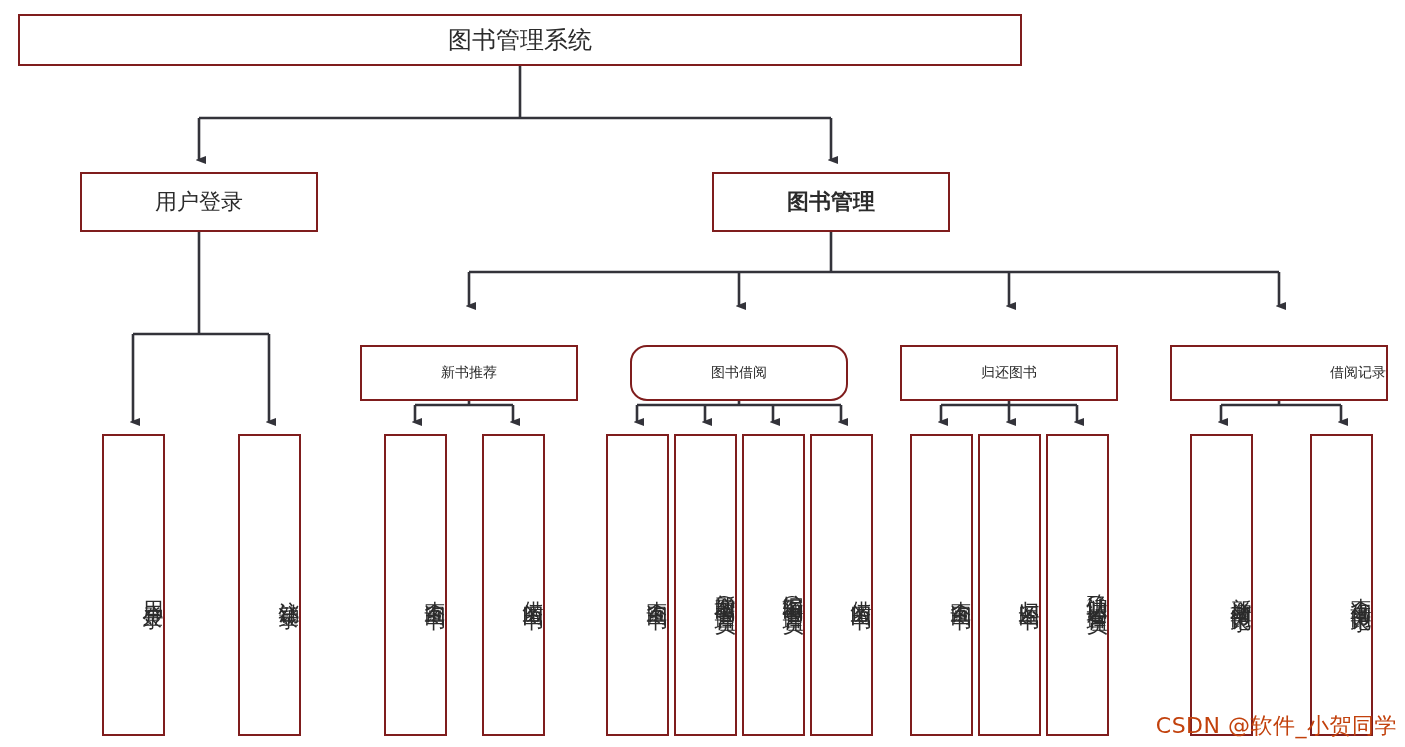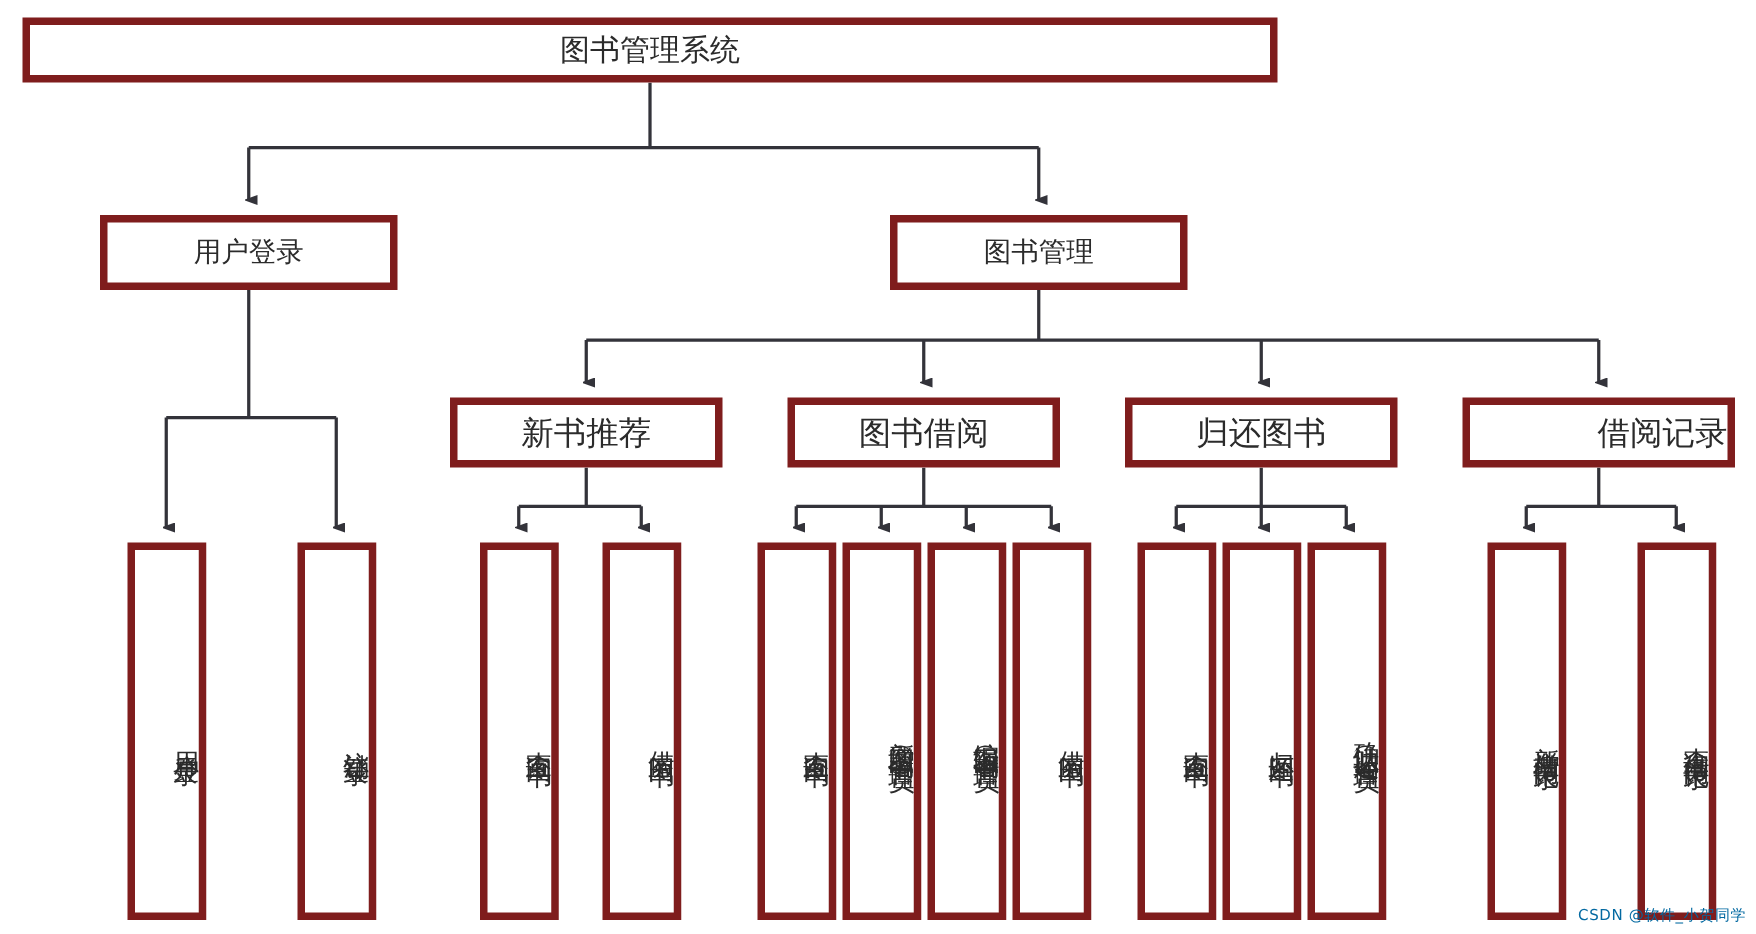"图书管理系统" .node { border: 6px solid #7f1d1d -> 2px solid #7f1d1d }
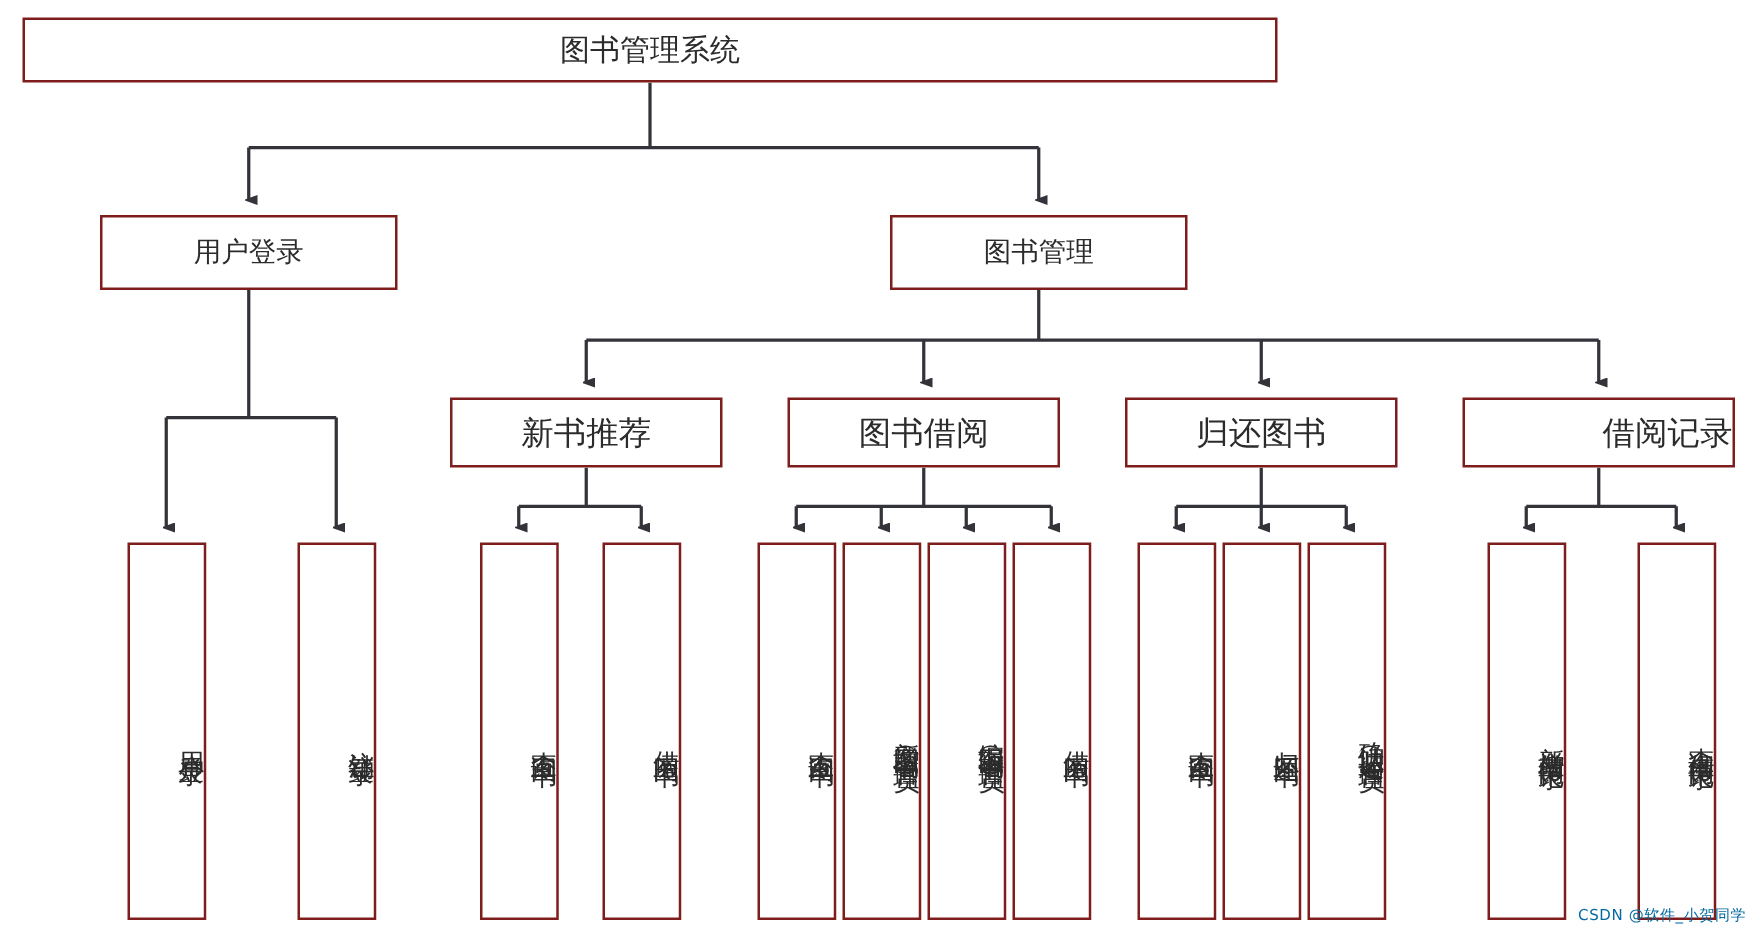"图书管理" div.node { font-weight: none -> bold }
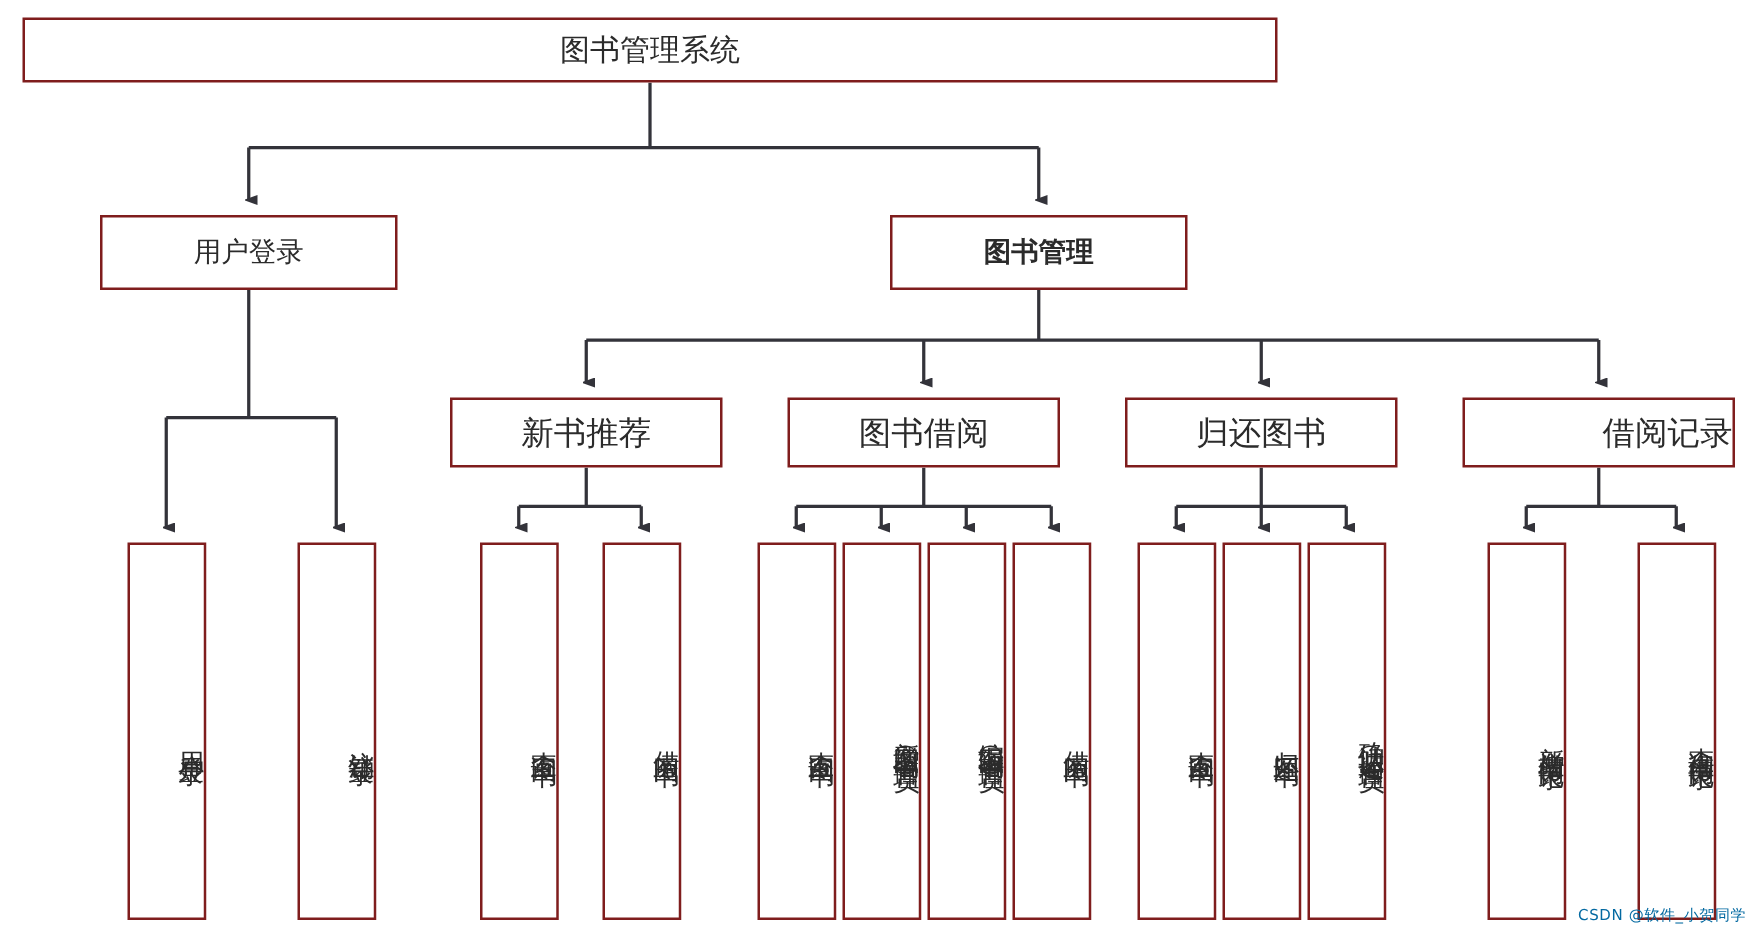"新书推荐" .node.lvl3 { font-size: 26px -> 14px; margin-top: none -> 27px }
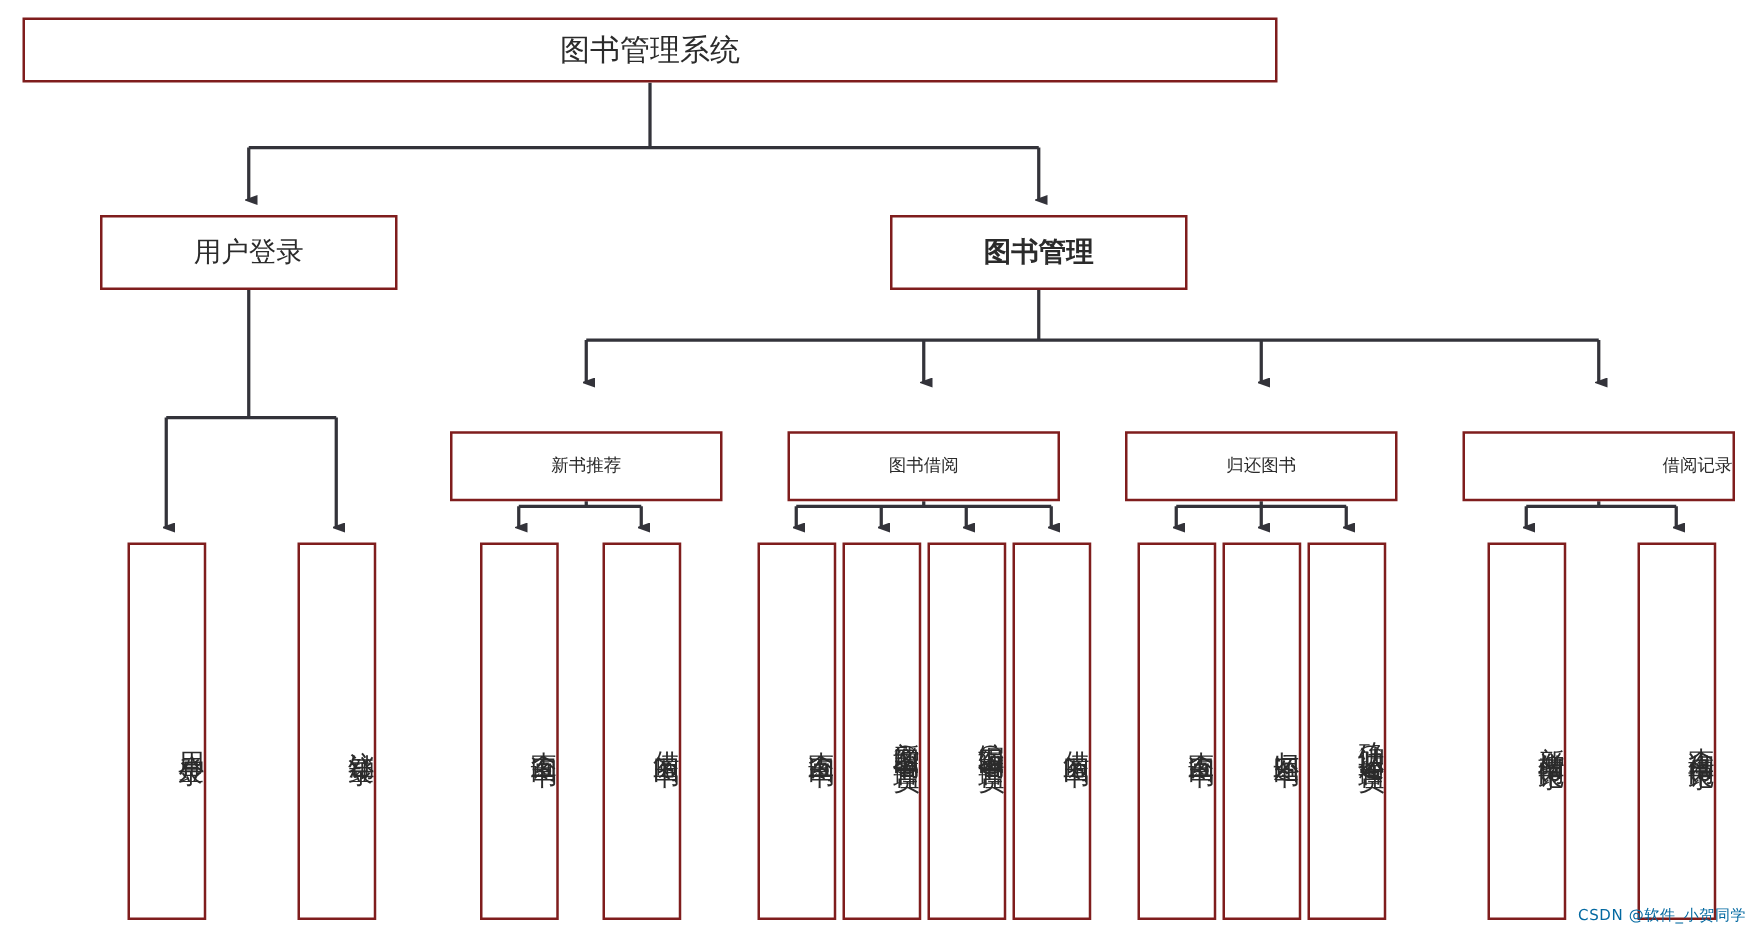"图书借阅" div.node { border-radius: none -> 17px }
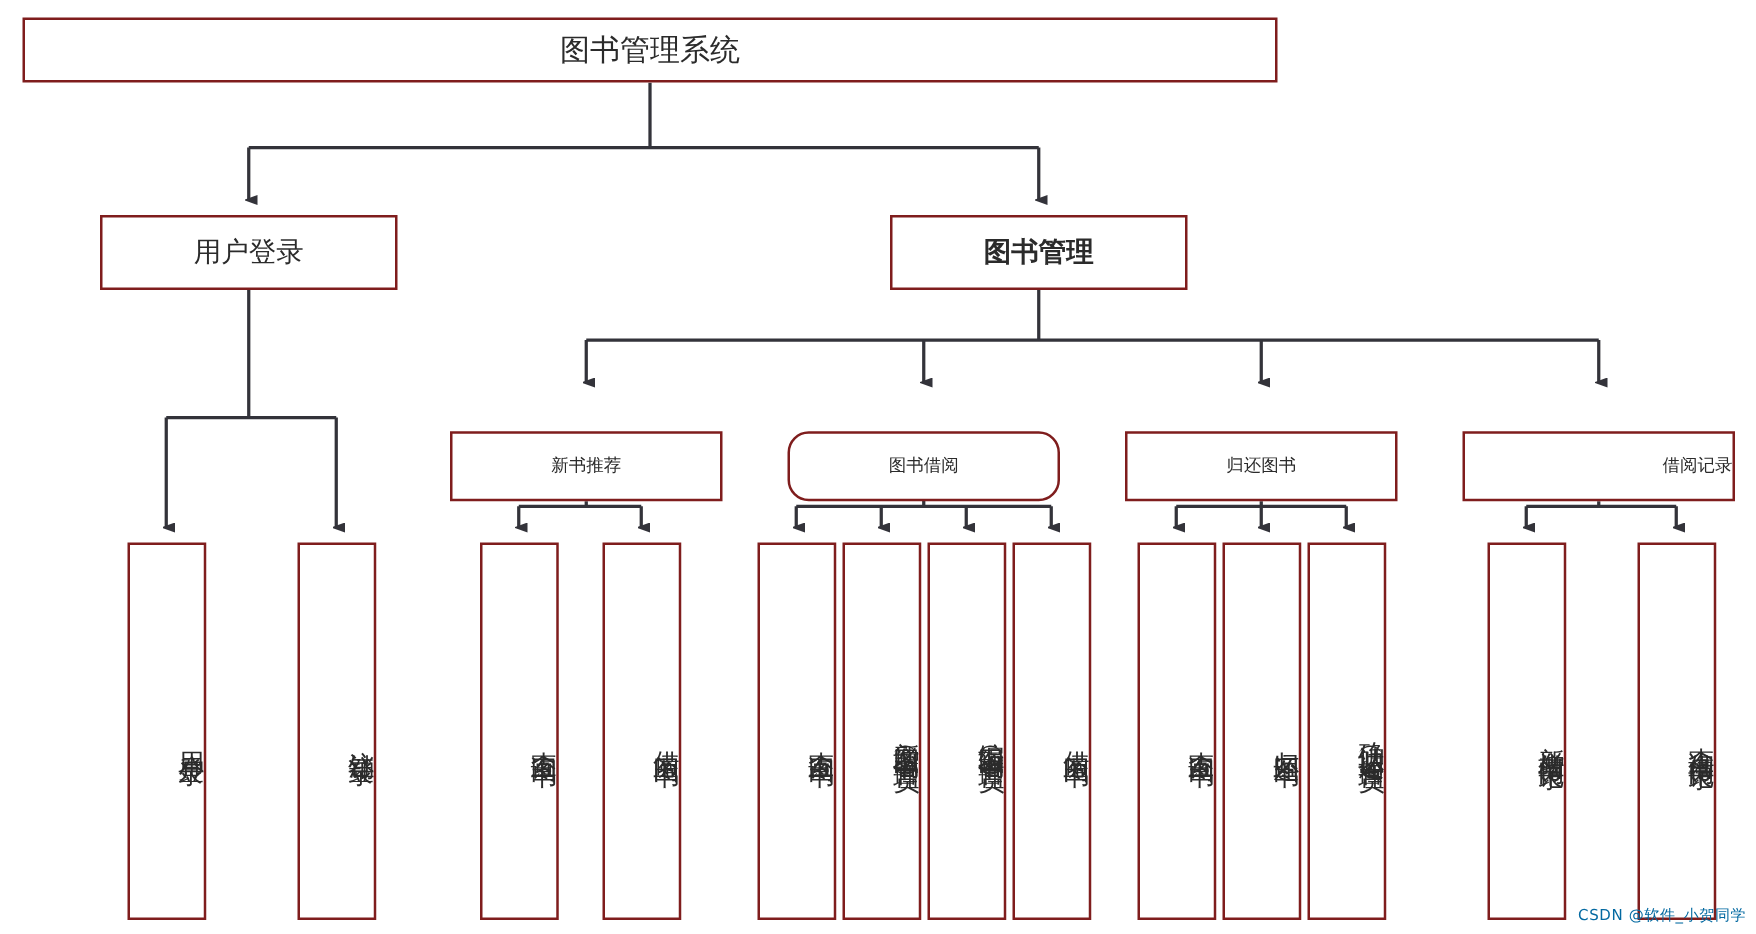"CSDN @软件_小贺同学" .watermark { color: #0369a1 -> #c2410c; font-size: 12px -> 22px }
